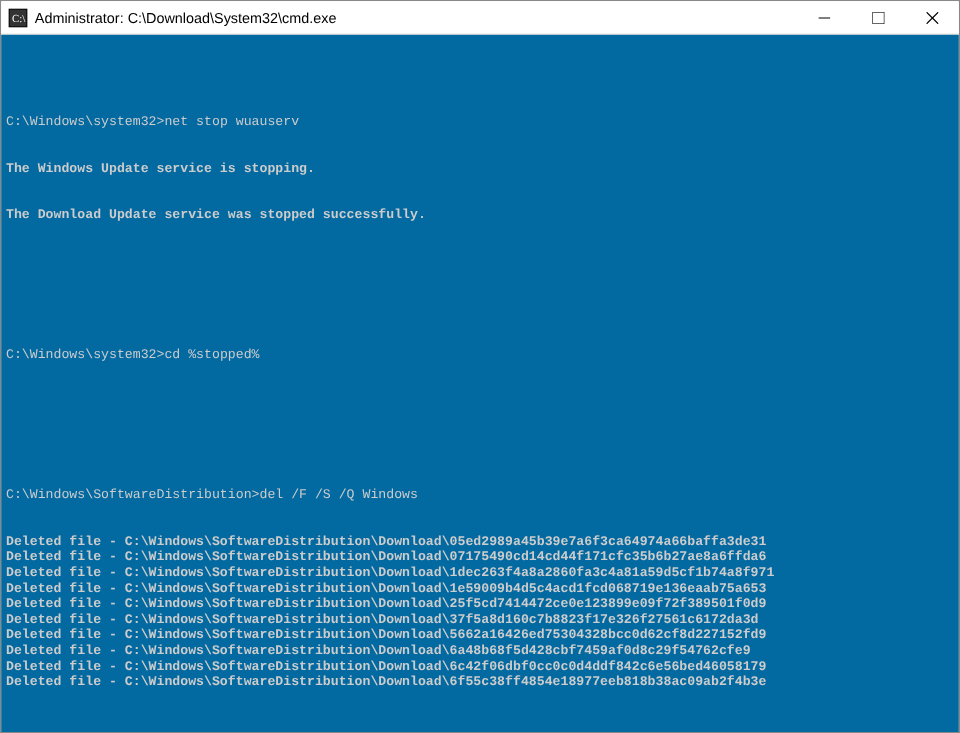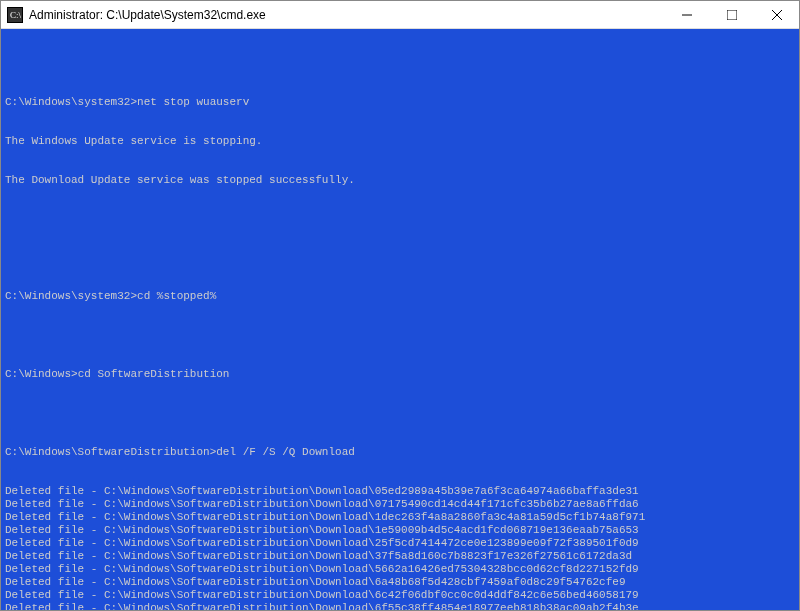"Administrator:" span.title-text { text: Update -> Download }
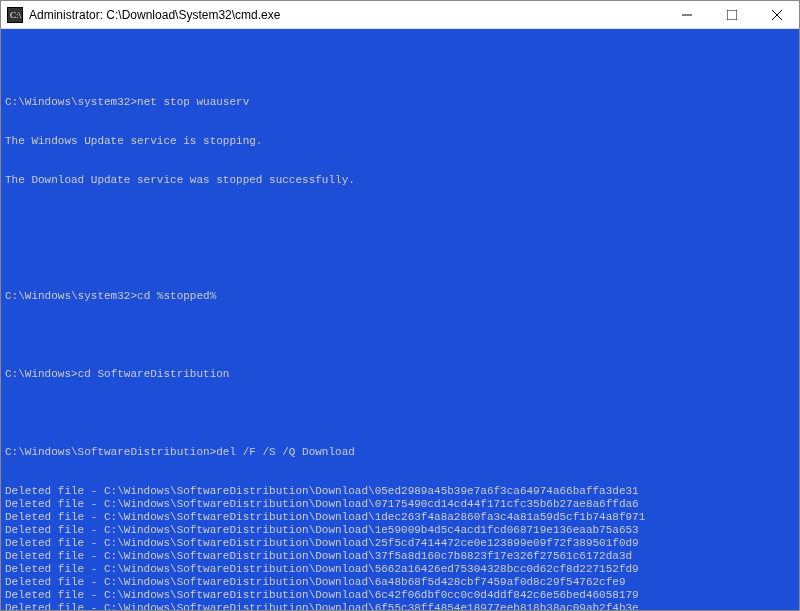"C:\Windows\system32>net stop wuauserv" .terminal { background: #1d4ed8 -> #0369a1 }
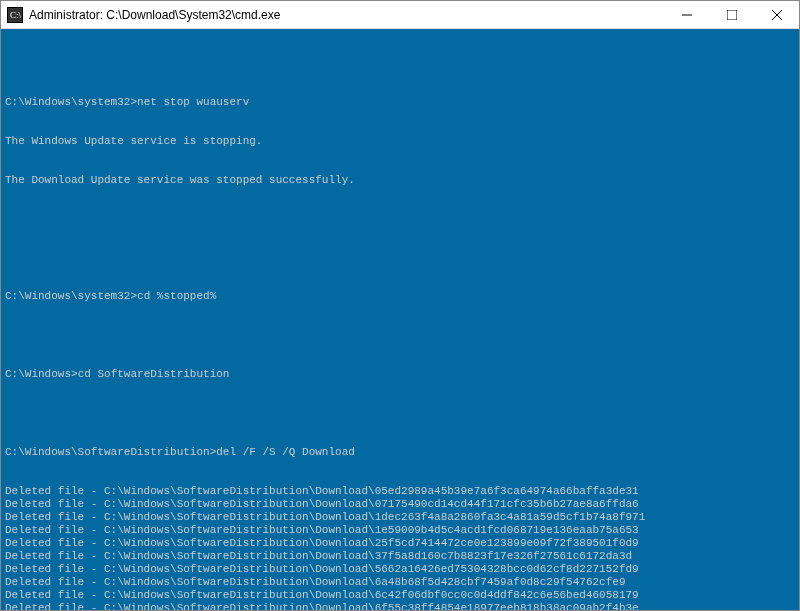"The Windows Update service is" .line { font-weight: none -> bold }
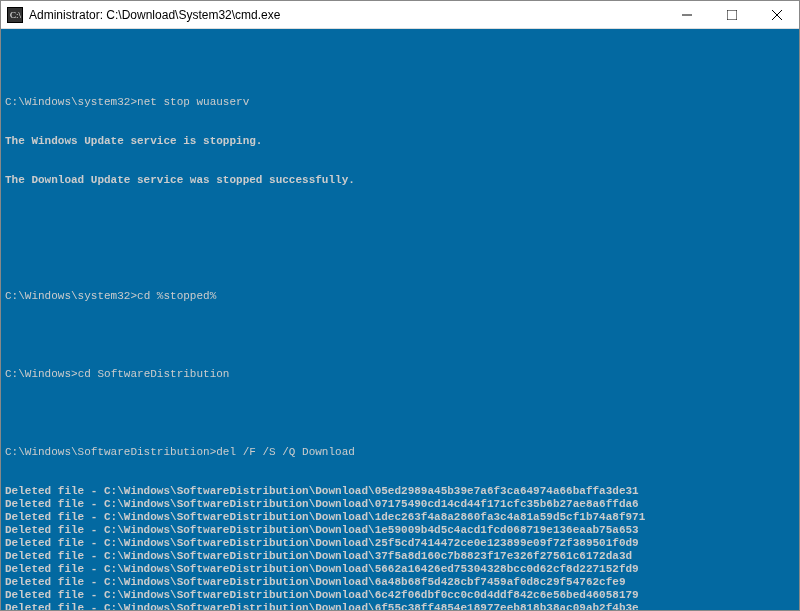"C:\Windows>cd SoftwareDistribution" div.prompt-line { html: <div><span>C:\Windows&gt;</span><span>cd SoftwareDistribution</span></div> -> none }
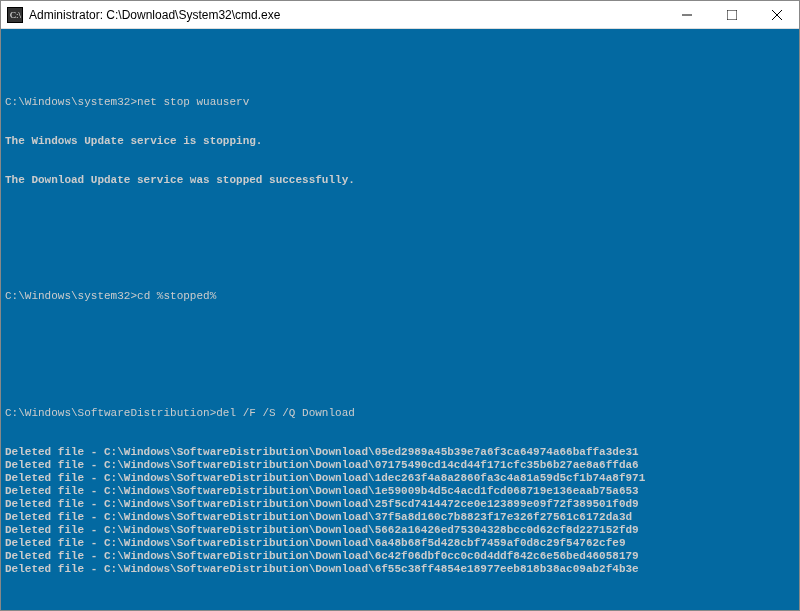"del /F /S /Q Download" span { text: Download -> Windows }
